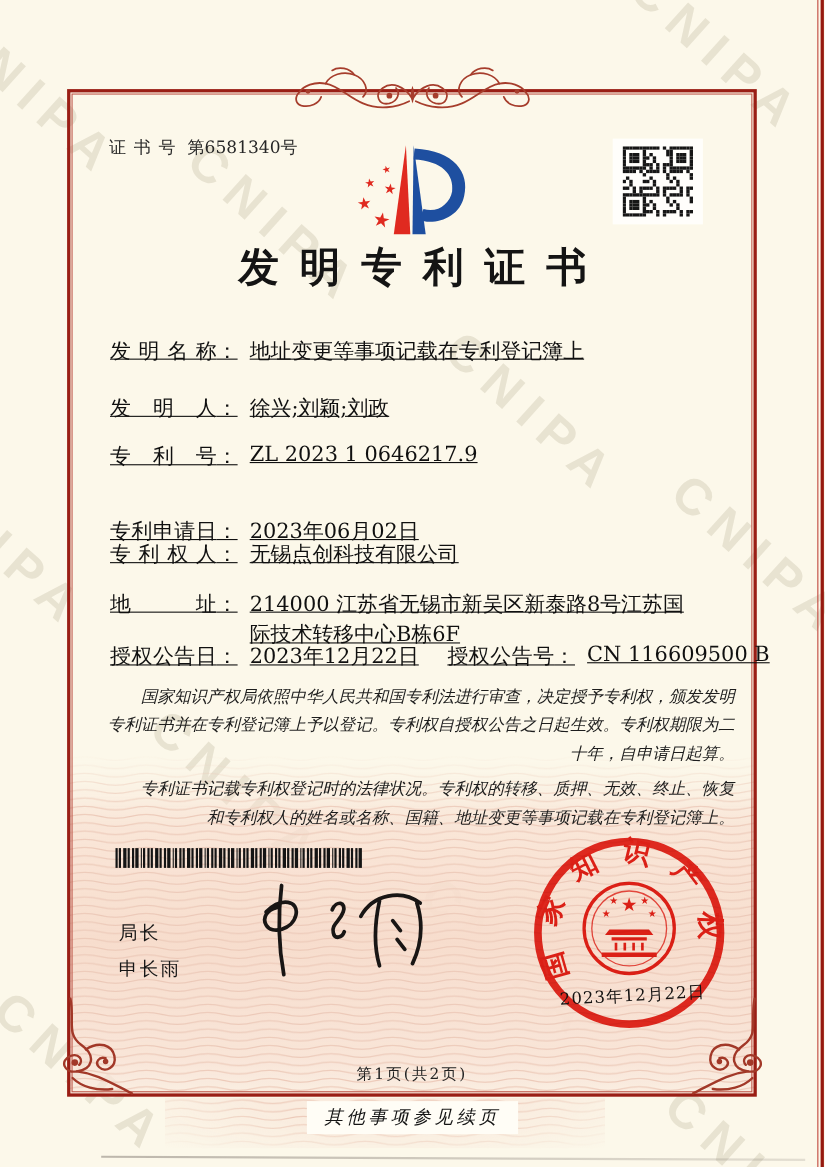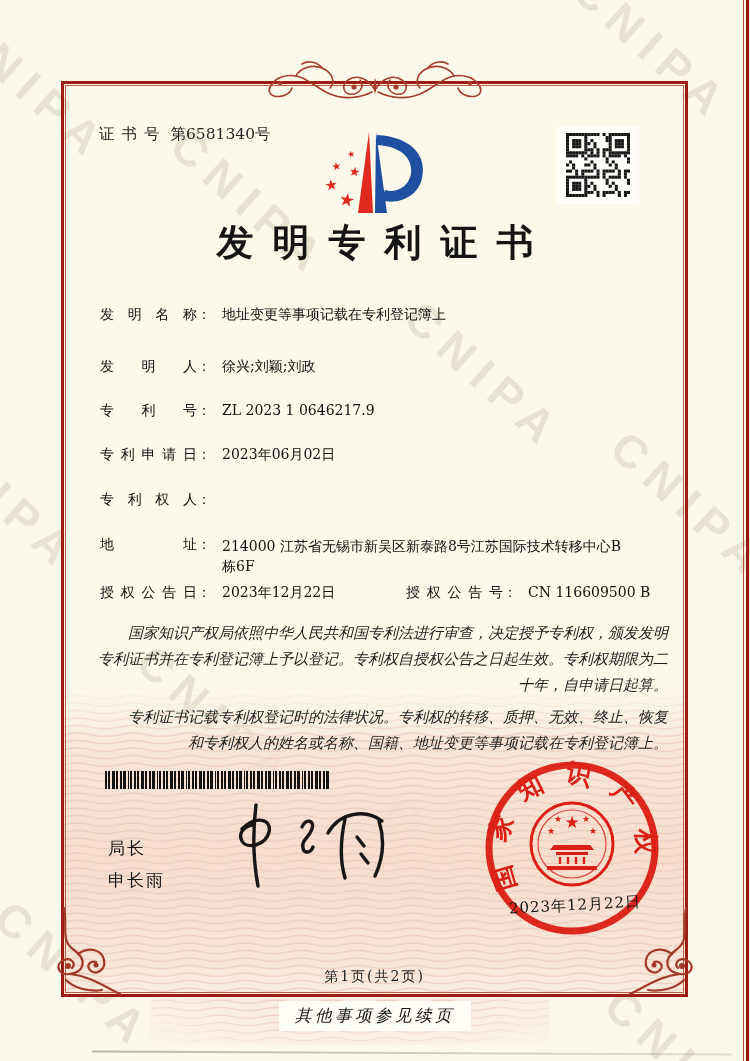"发明名称" .row { font-size: 14px -> 19px; text-decoration: none -> underline }
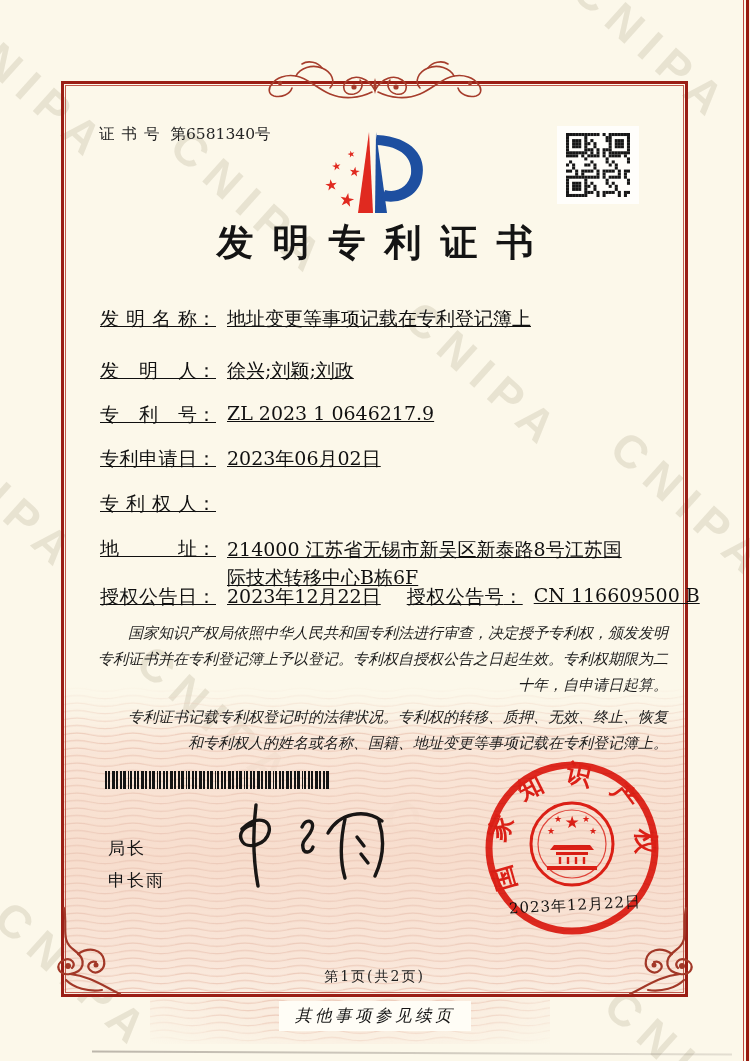"专利申请日" div.row { top: 446px -> 470px }
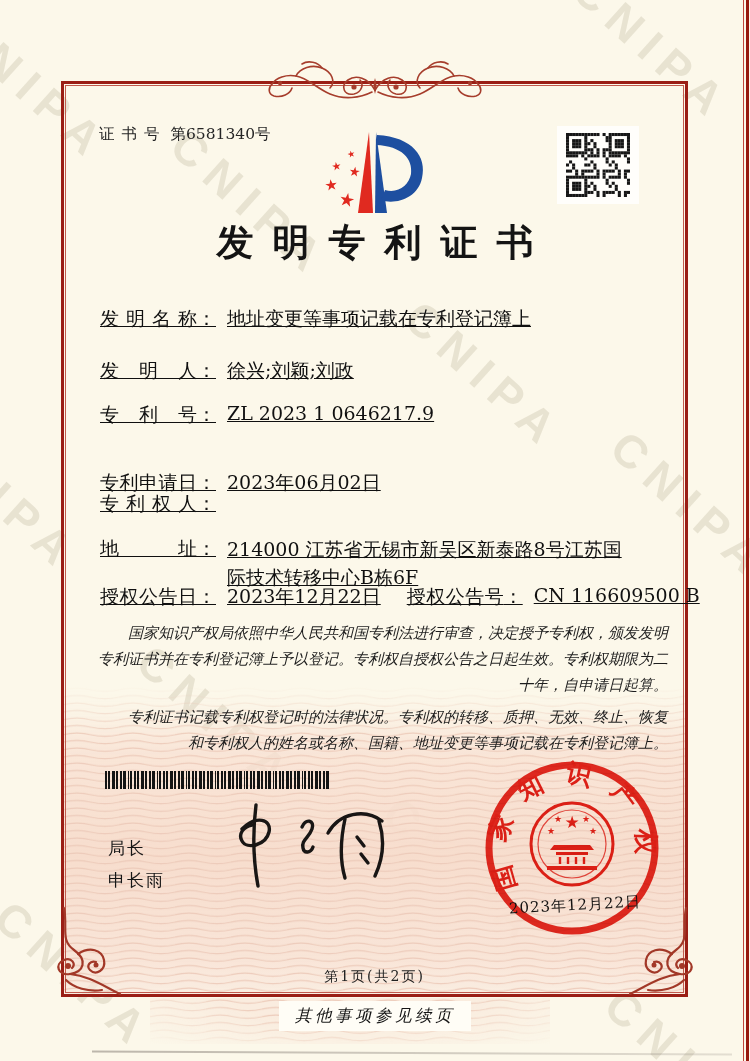"无锡点创科技有限公司" span.fval { html: none -> <span>无锡点创科技有限公司</span> }
